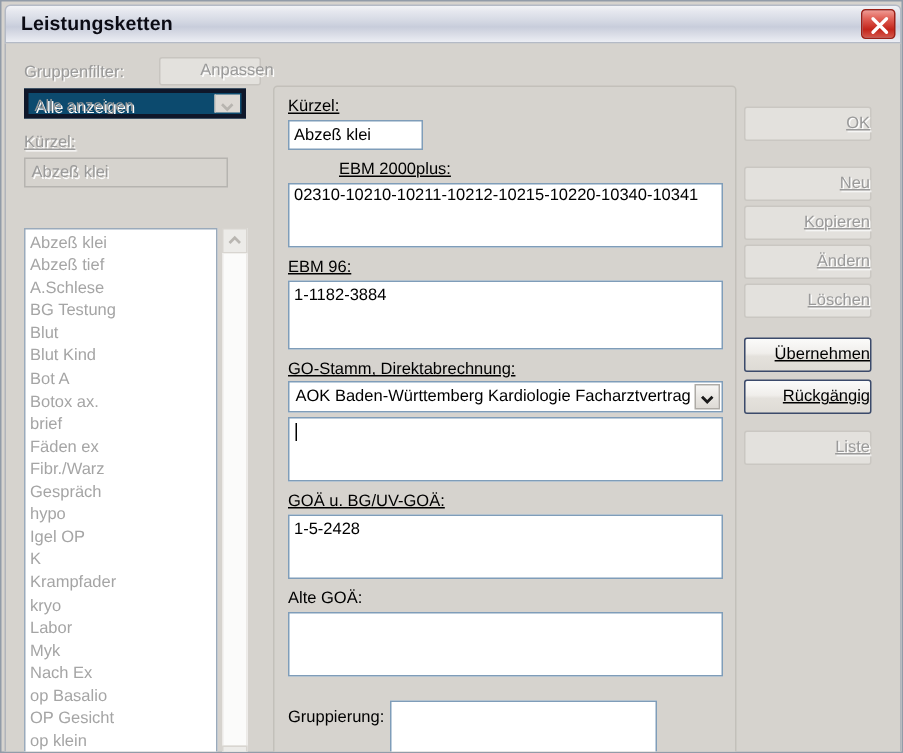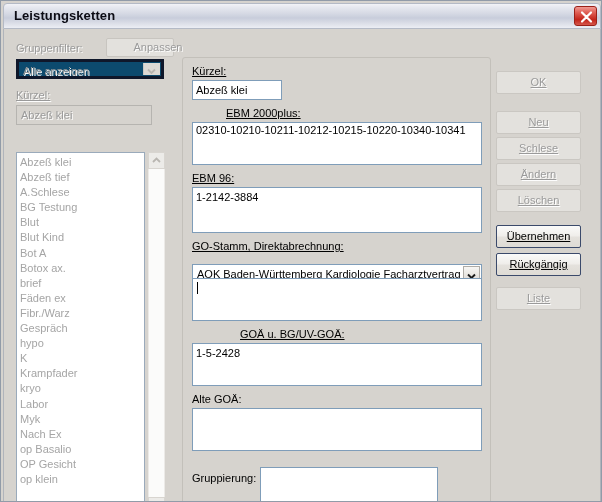"OK" .btn { justify-content: center -> flex-end }
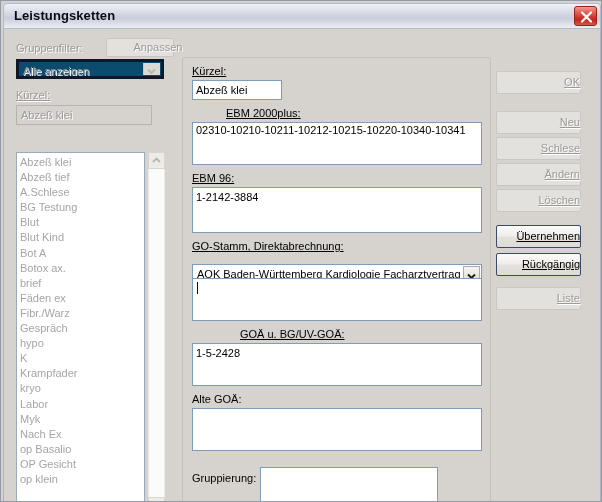"Schlese" u { text: Schlese -> Kopieren }
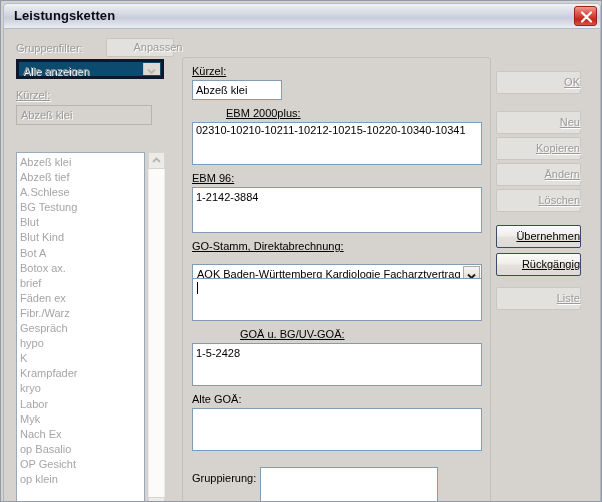"1-2142-3884" div.wfield { text: 1-2142-3884 -> 1-1182-3884 }
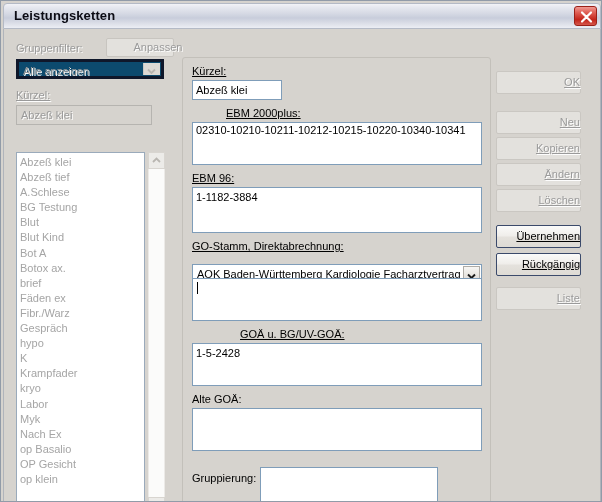"AOK Baden-Württemberg Kardiologie" #go-combo { top: 235px -> 225px }
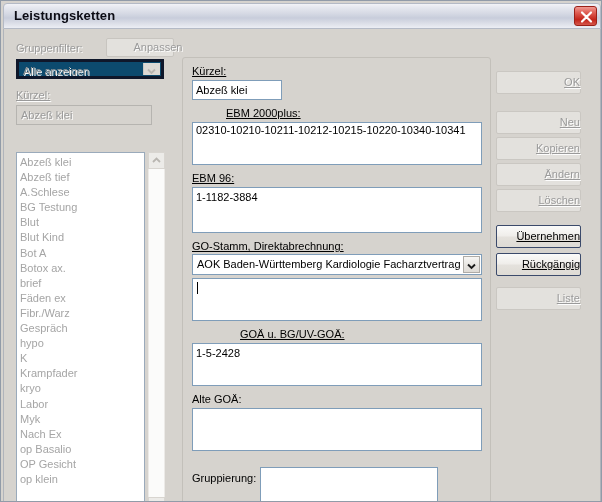"GOÄ u. BG/UV-GOÄ:" div.lbl { margin-left: 48px -> none }
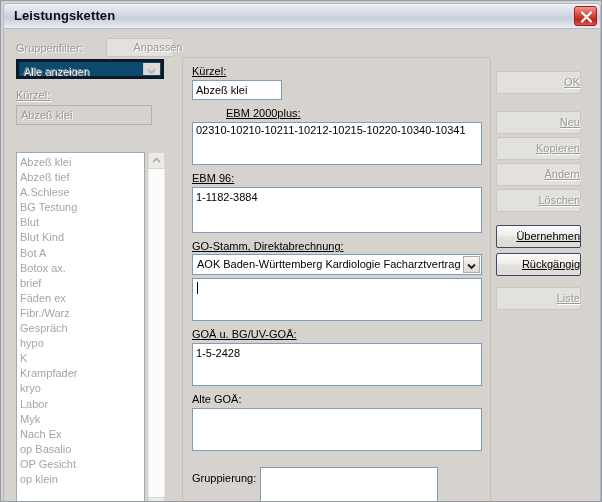"Igel OP" div.litem { html: none -> <div>Igel OP</div> }
